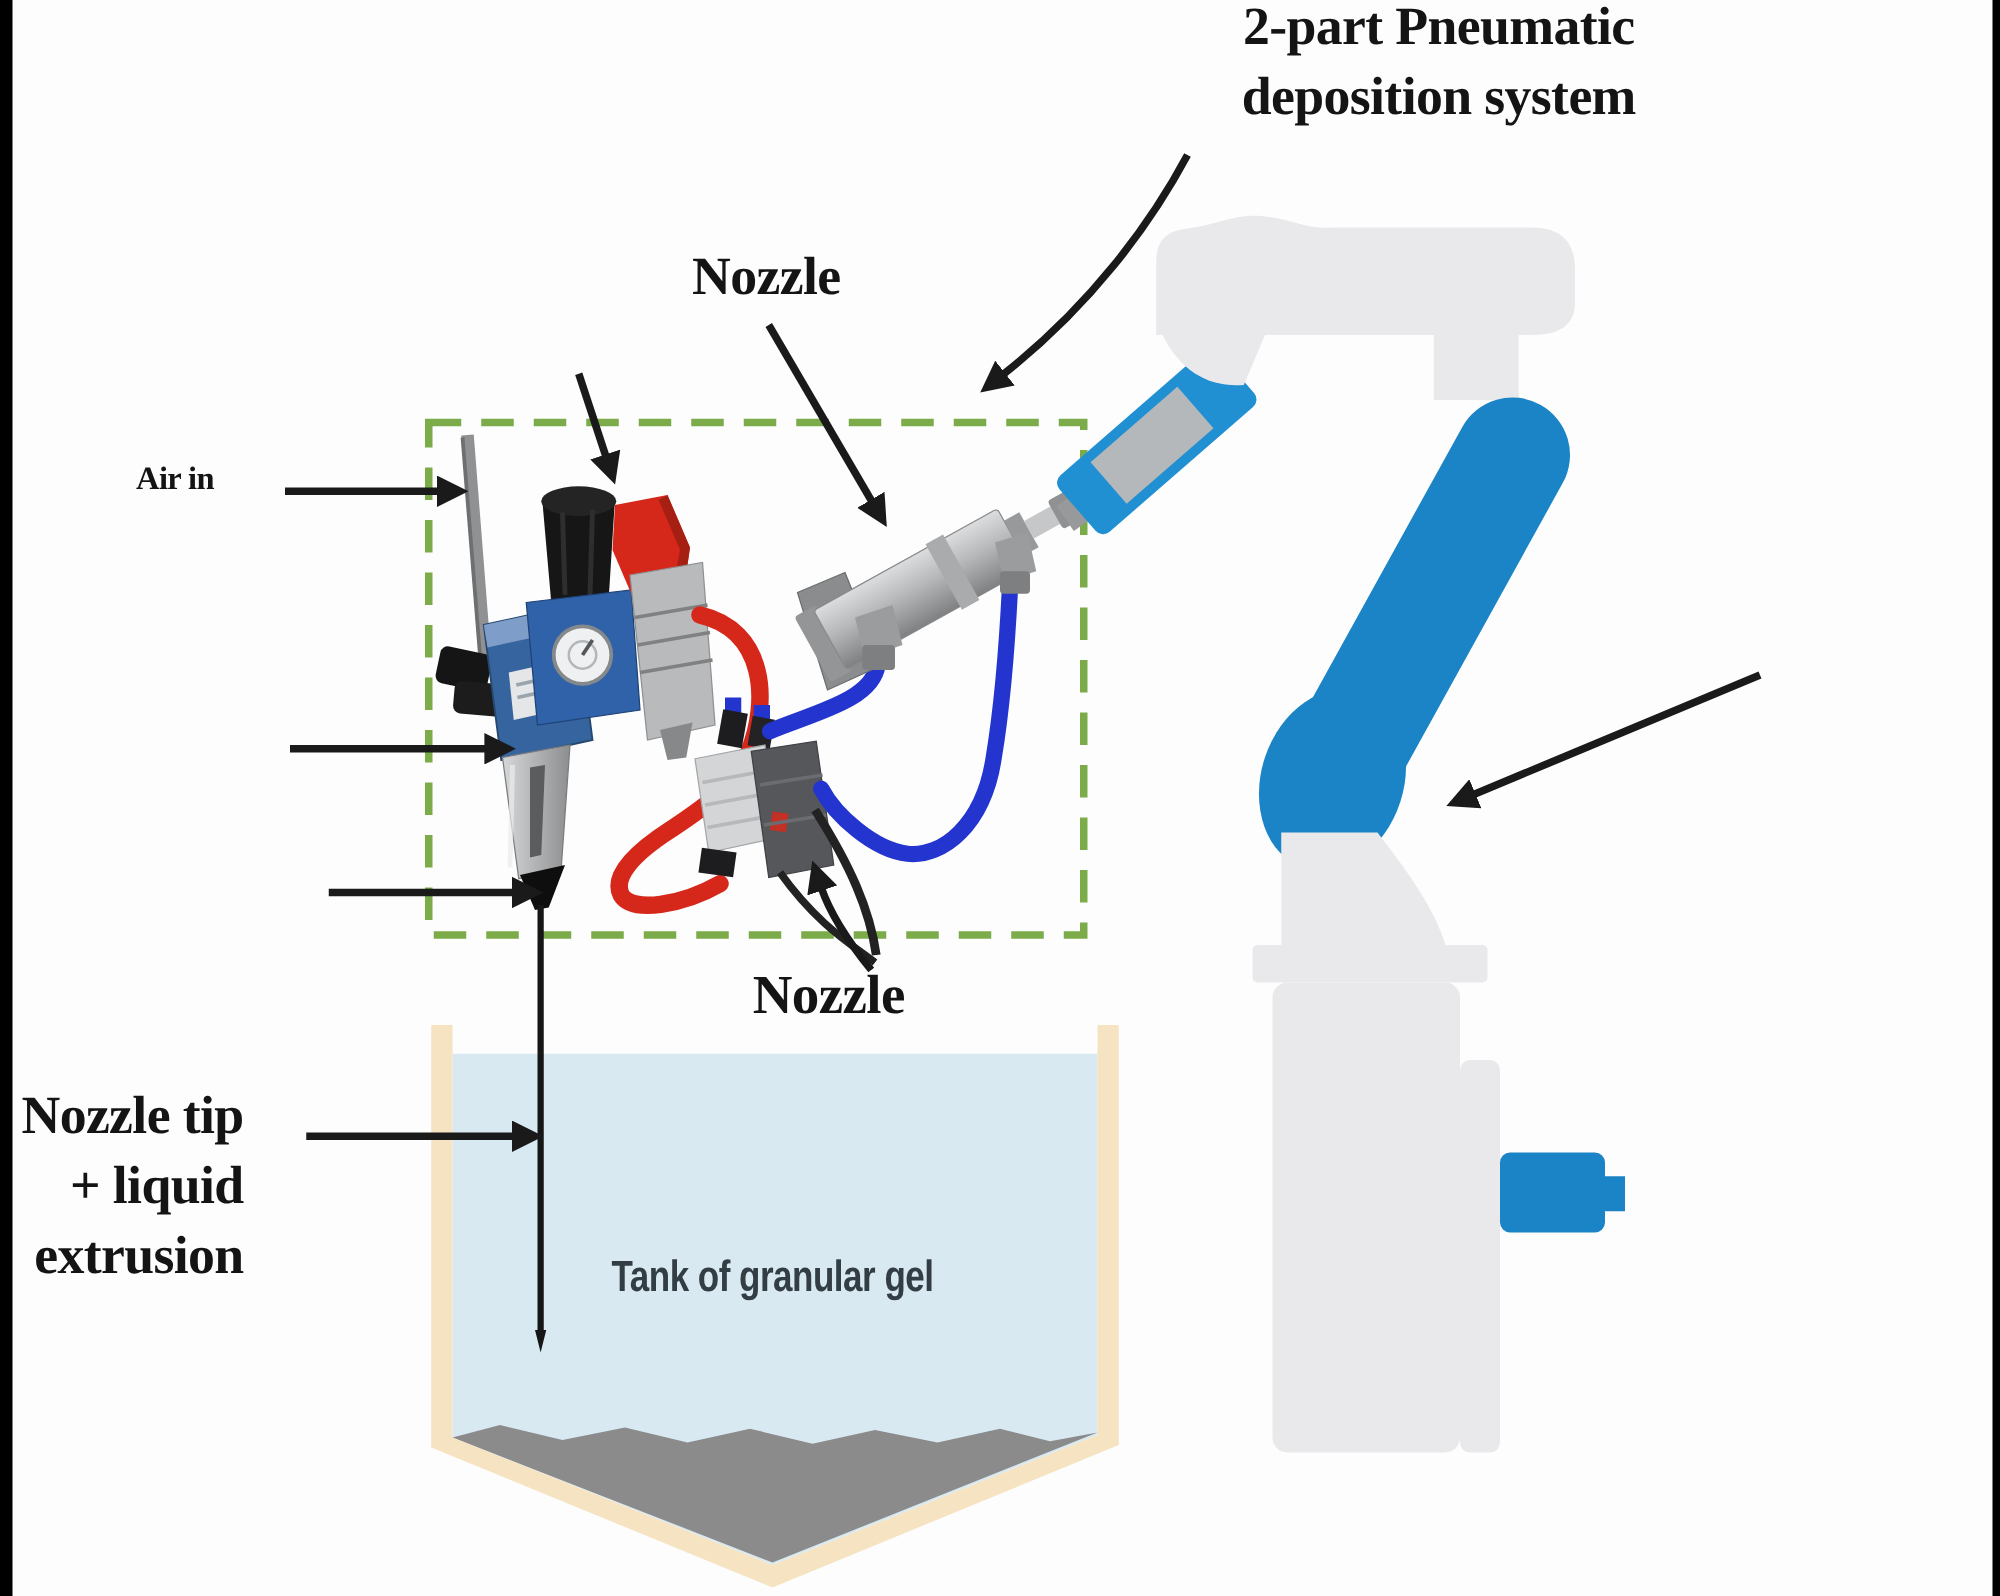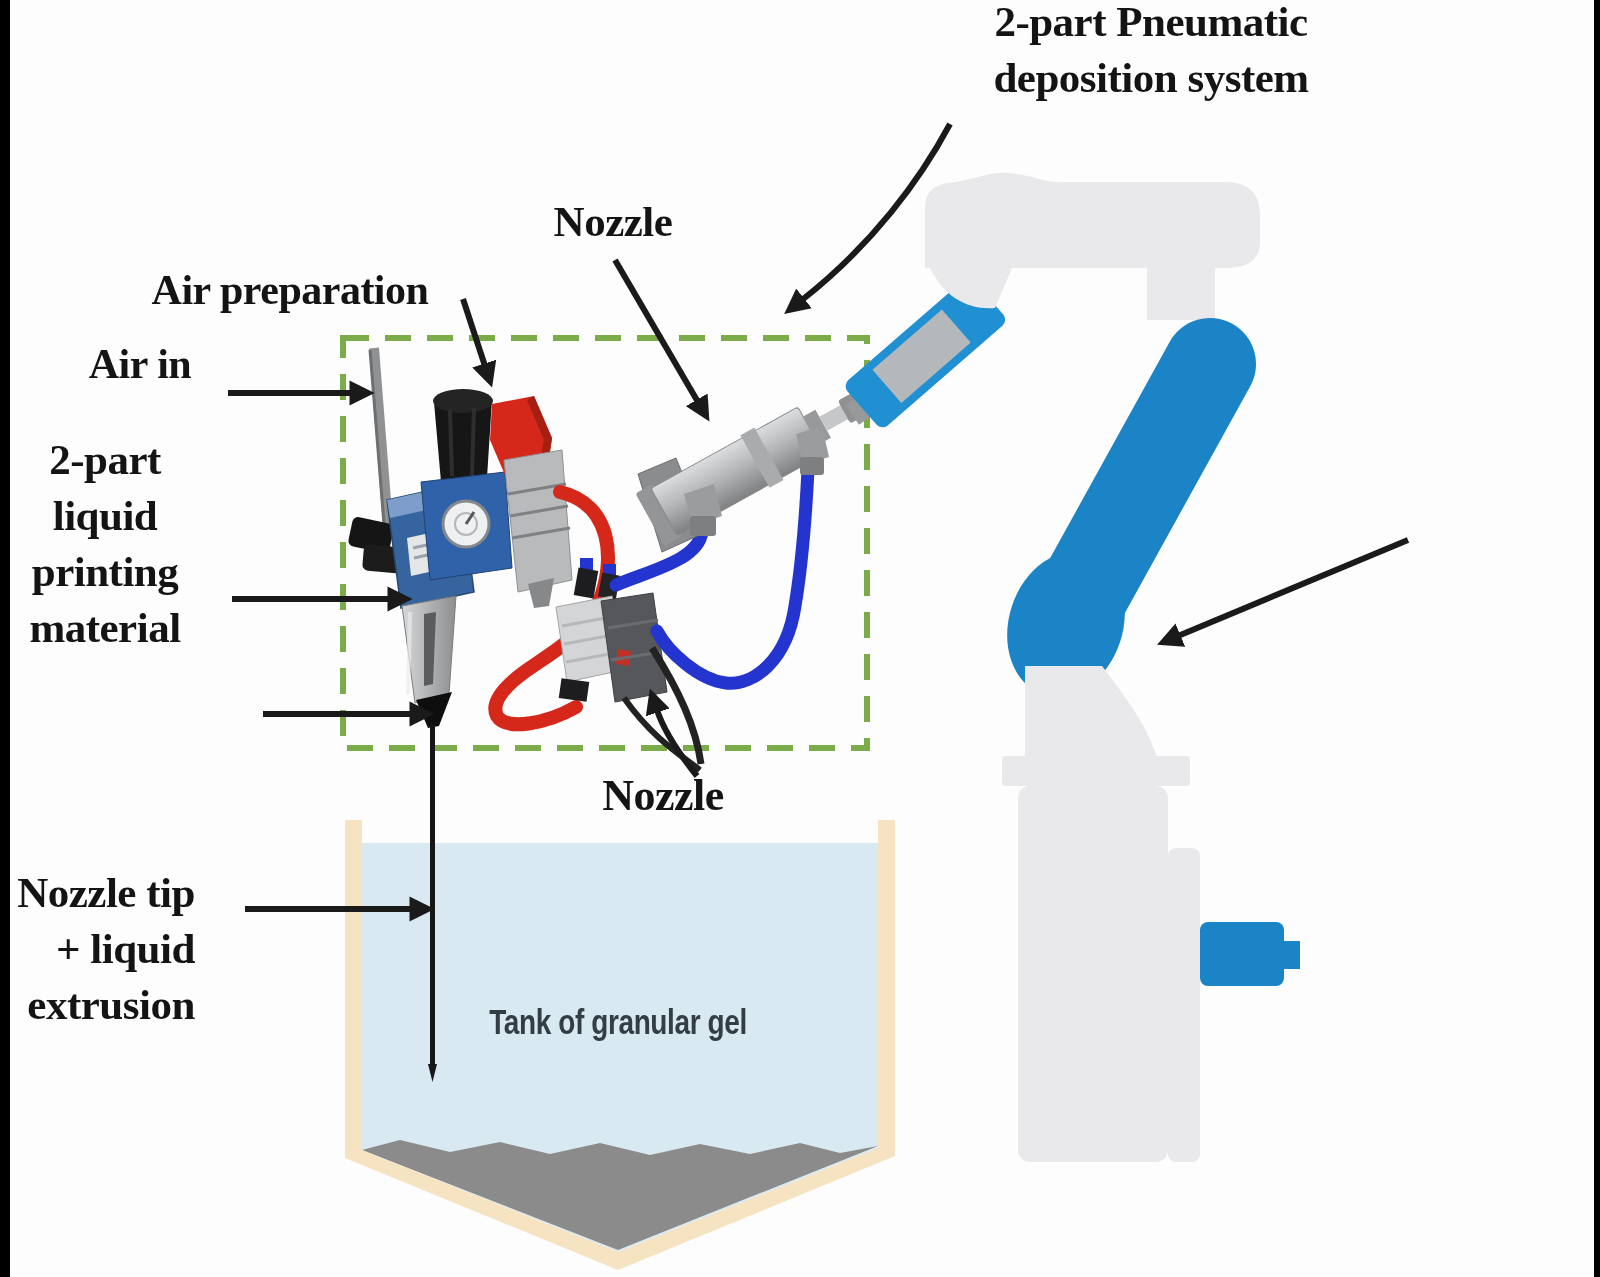"Air preparation" div.lbl { html: <div>Air preparation</div> -> none }
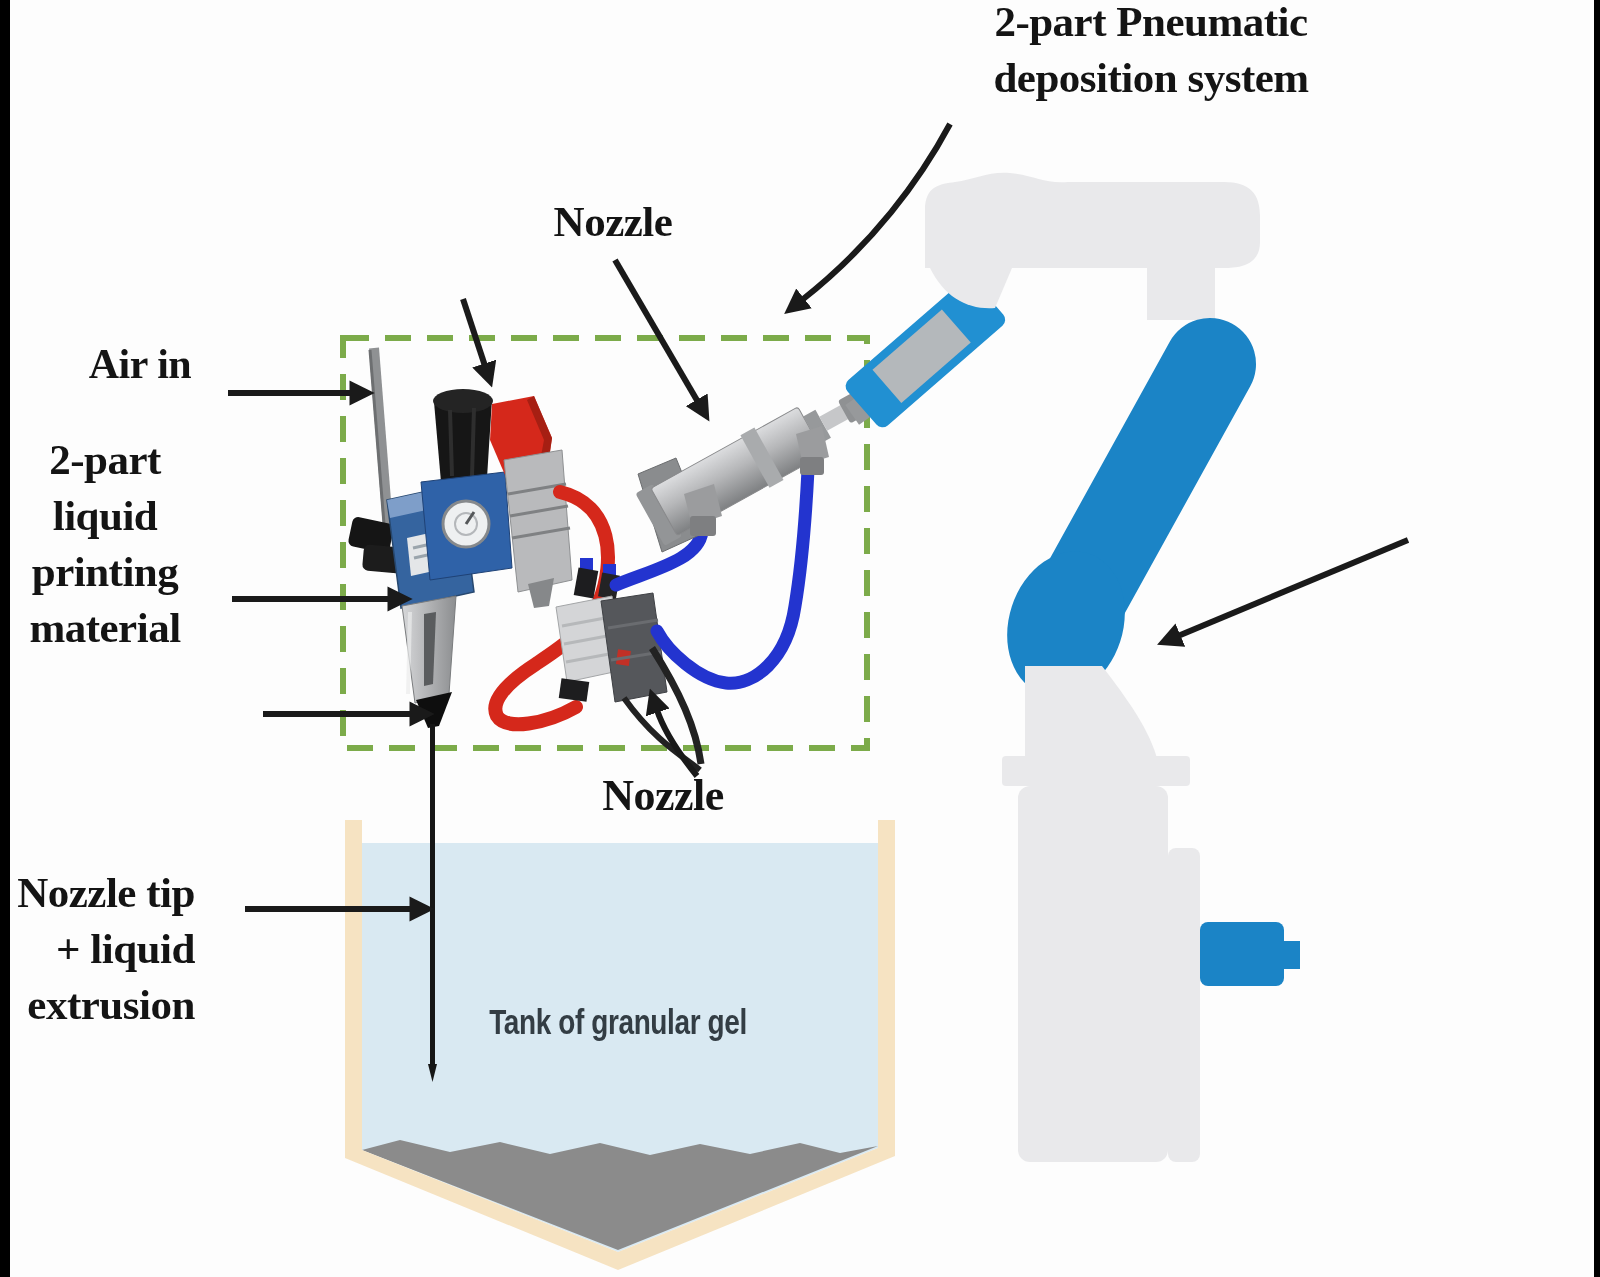"Air in" div.lbl { font-size: 42px -> 26px; top: 336px -> 355px }
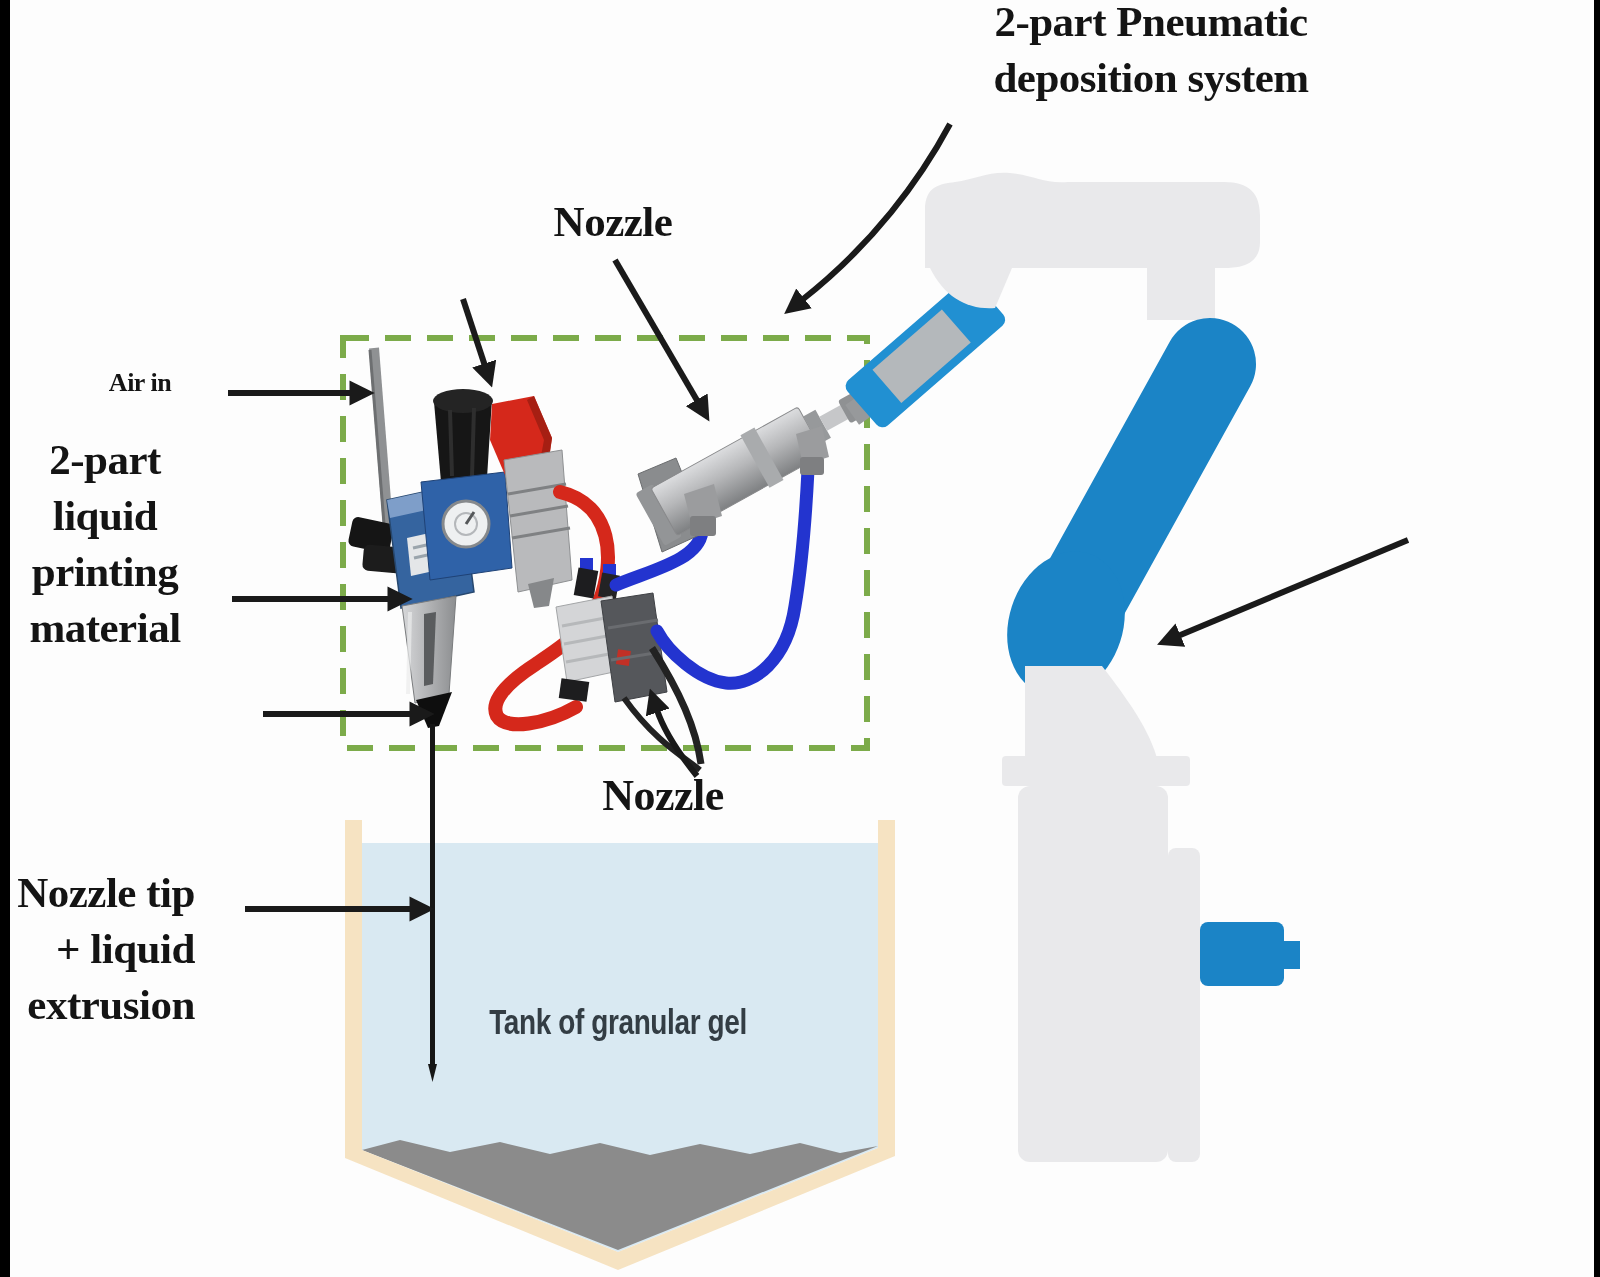"2-part" div.lbl { html: <div>2-part liquid printing material</div> -> none }
